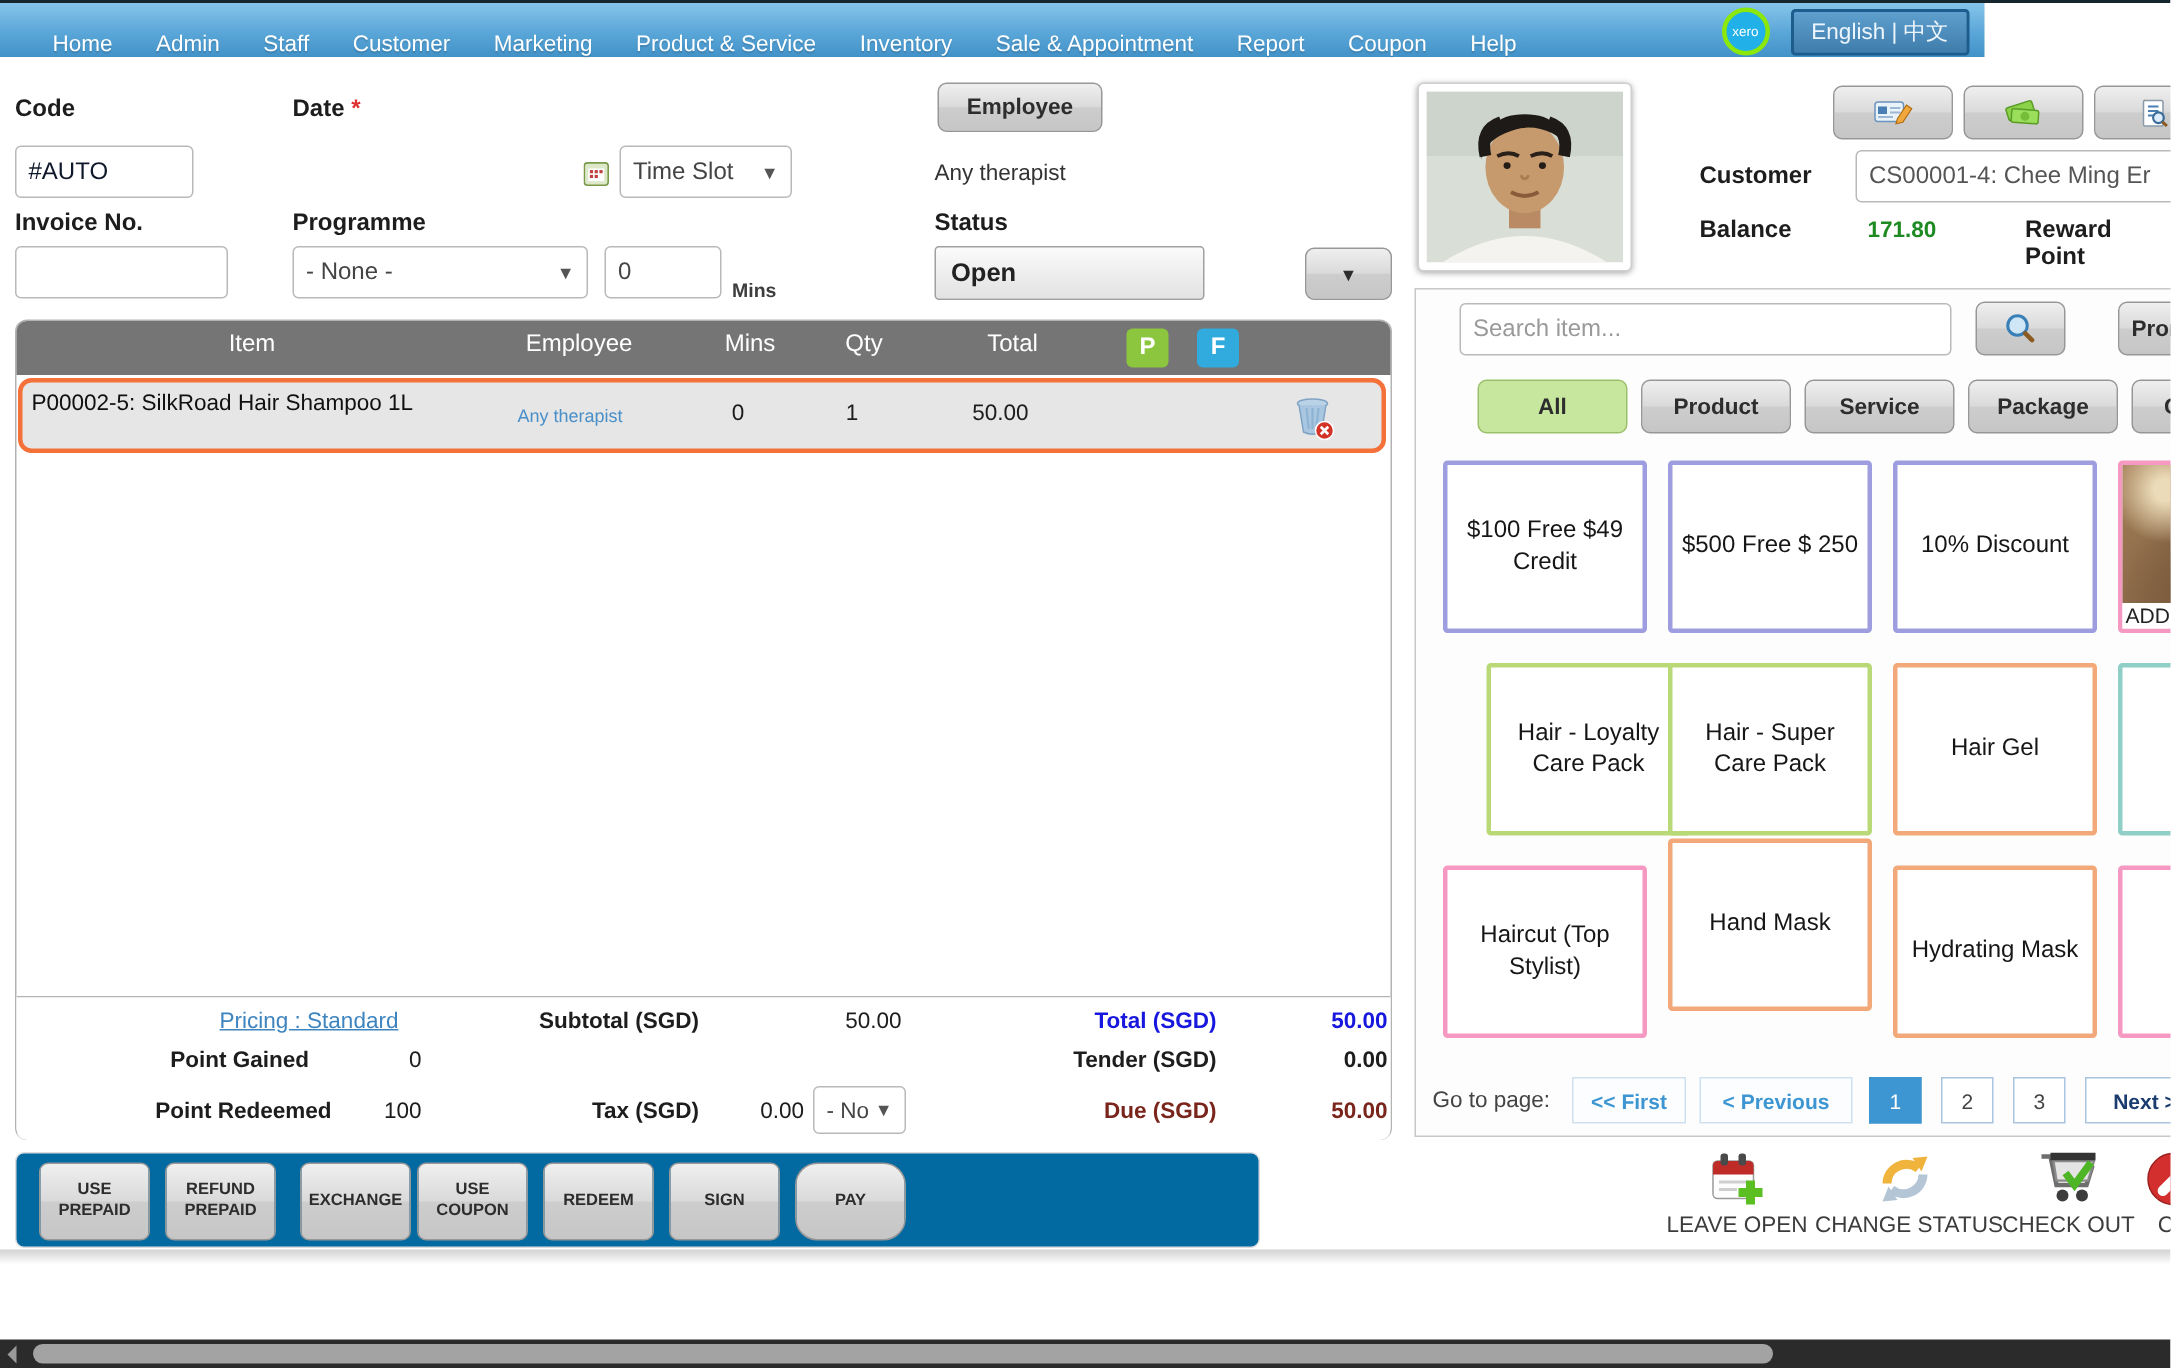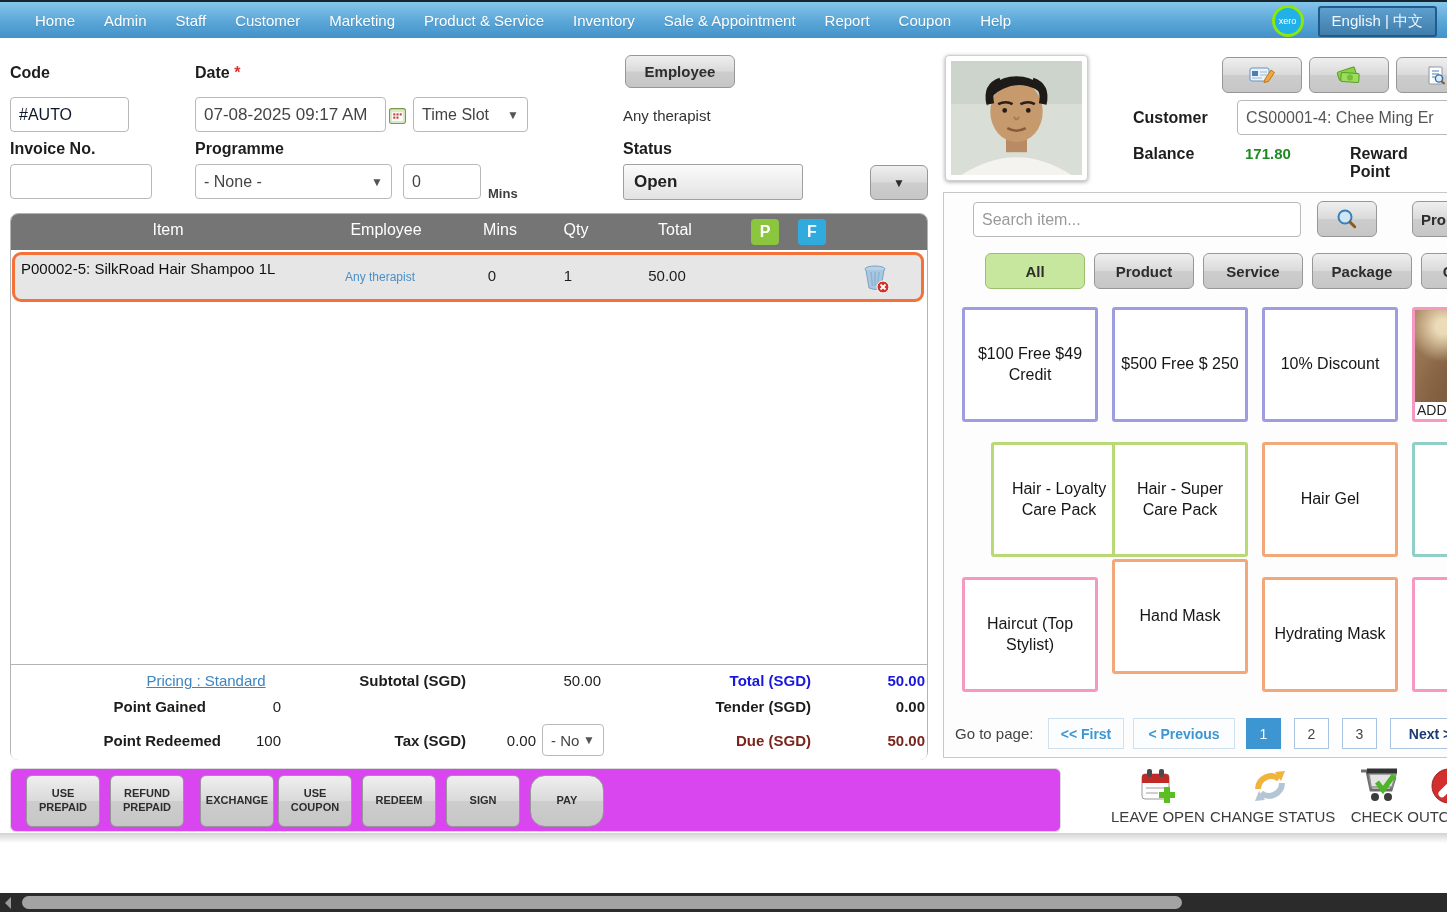"Home" #nav { align-items: center -> flex-end; width: 1447px -> 1323px }
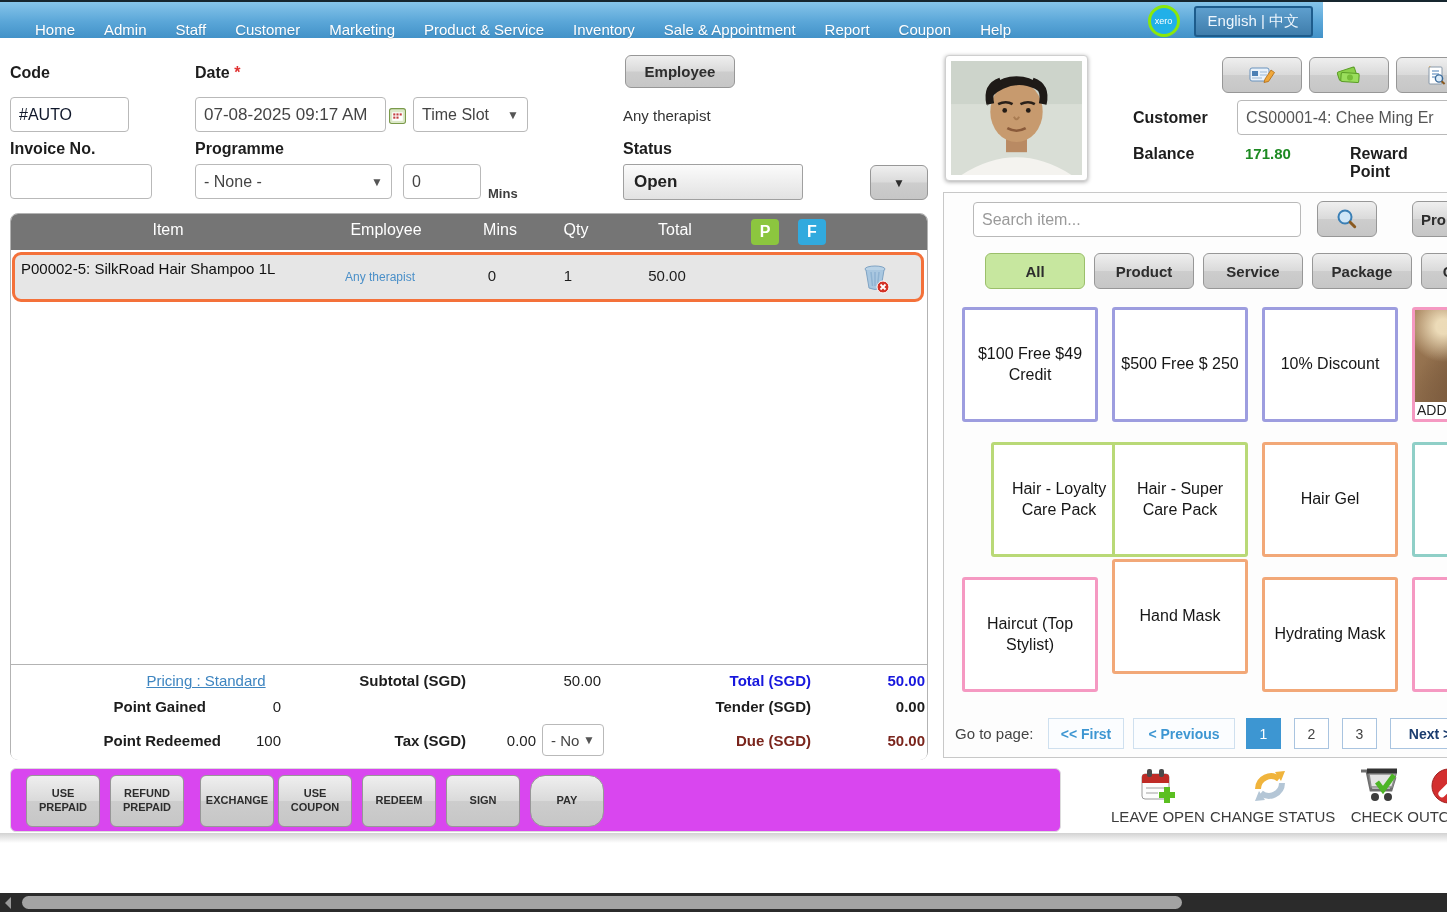"07-08-2025 09:17 AM" div.abs { html: <div>07-08-2025 09:17 AM</div> -> none }
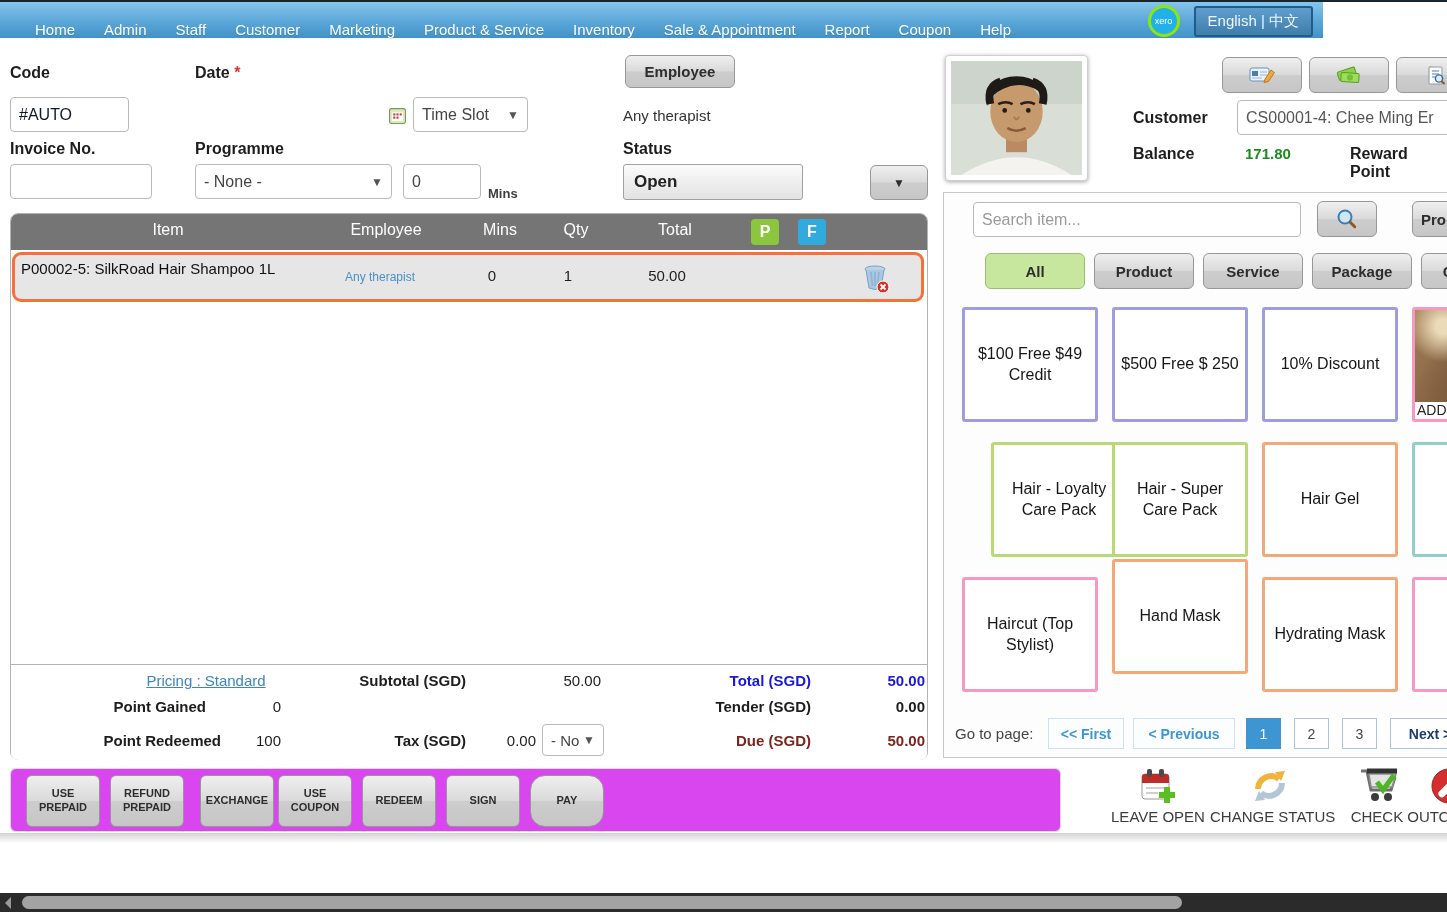"USE PREPAID" #actionsBar { background: #d946ef -> #0369a1; width: 1051px -> 830px }
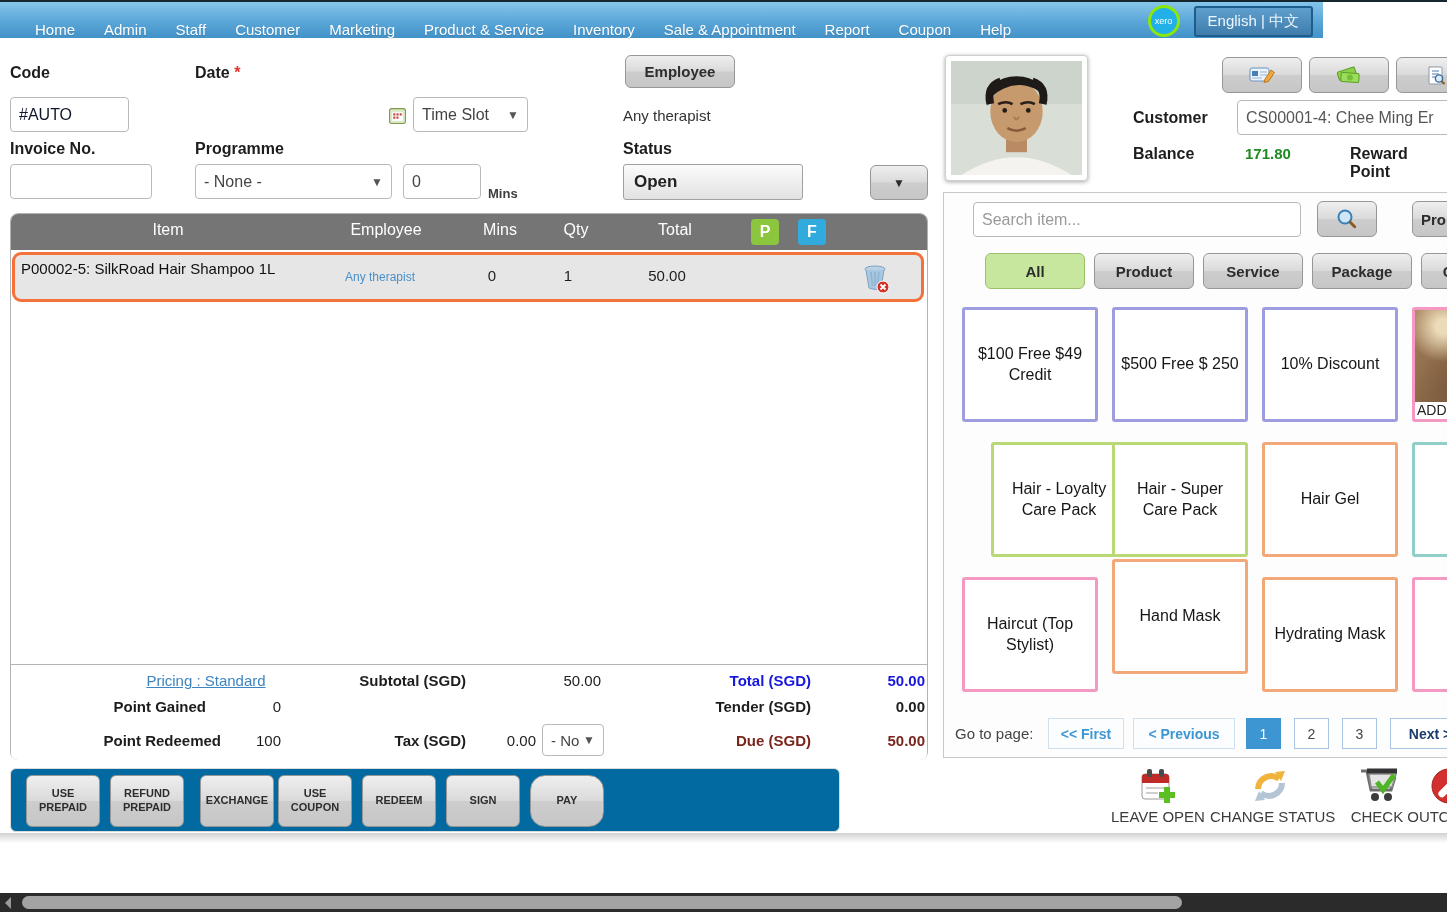"CHECK OUT" div.fa-item { text-align: right -> none }
